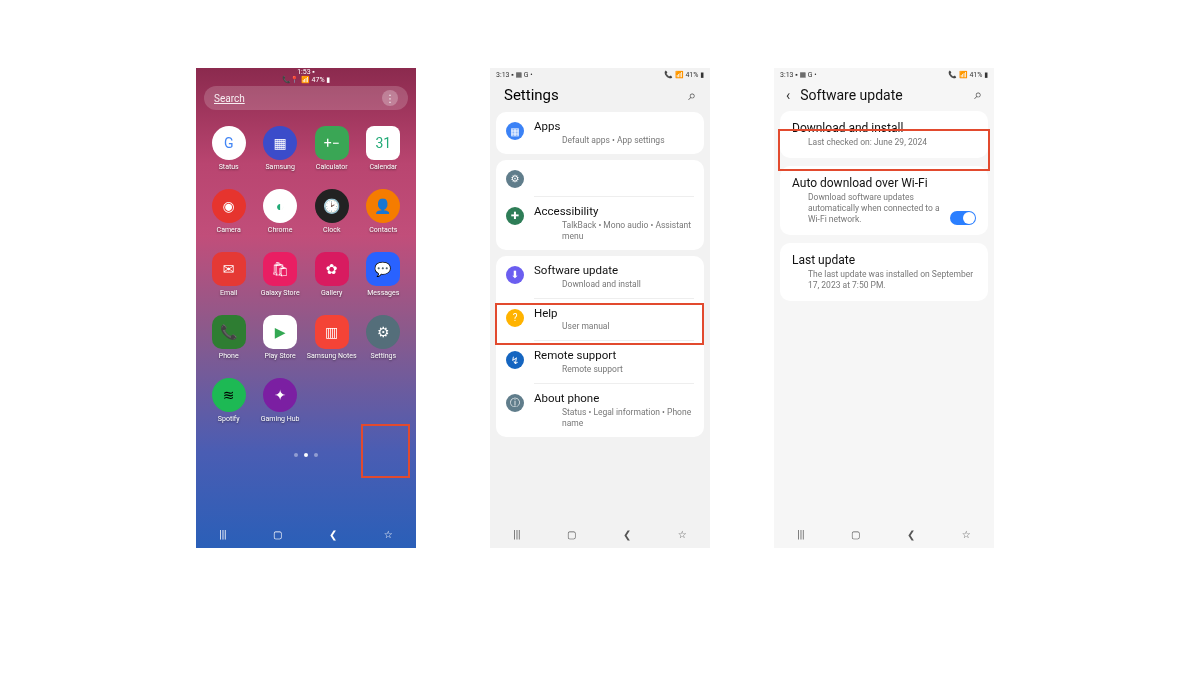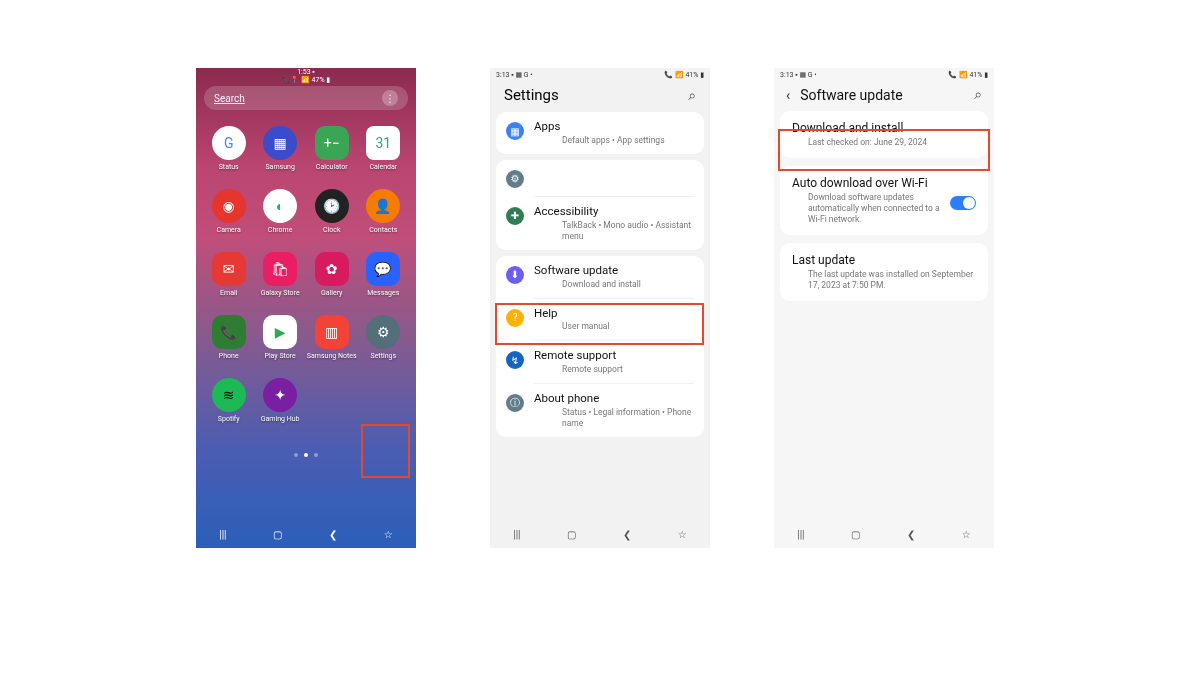"Auto download over Wi-Fi" .flexrow { align-items: center -> flex-end }
